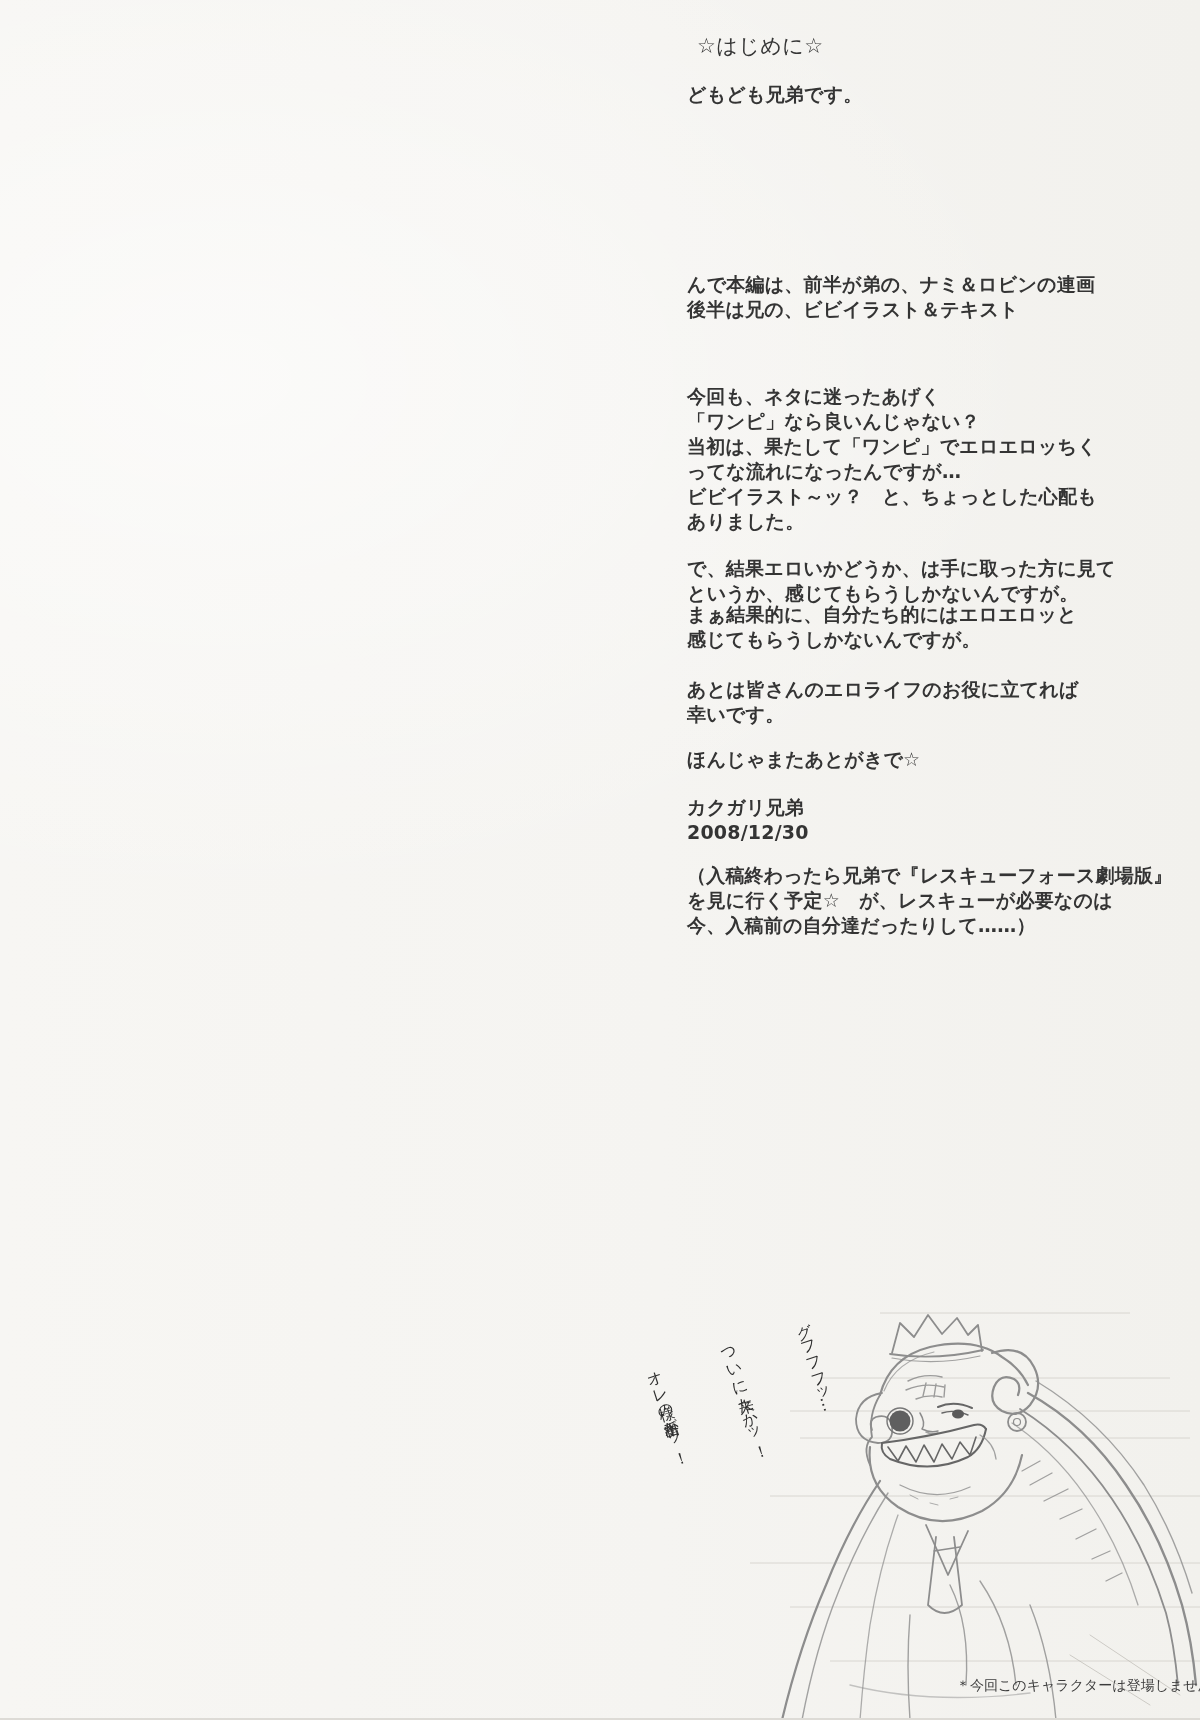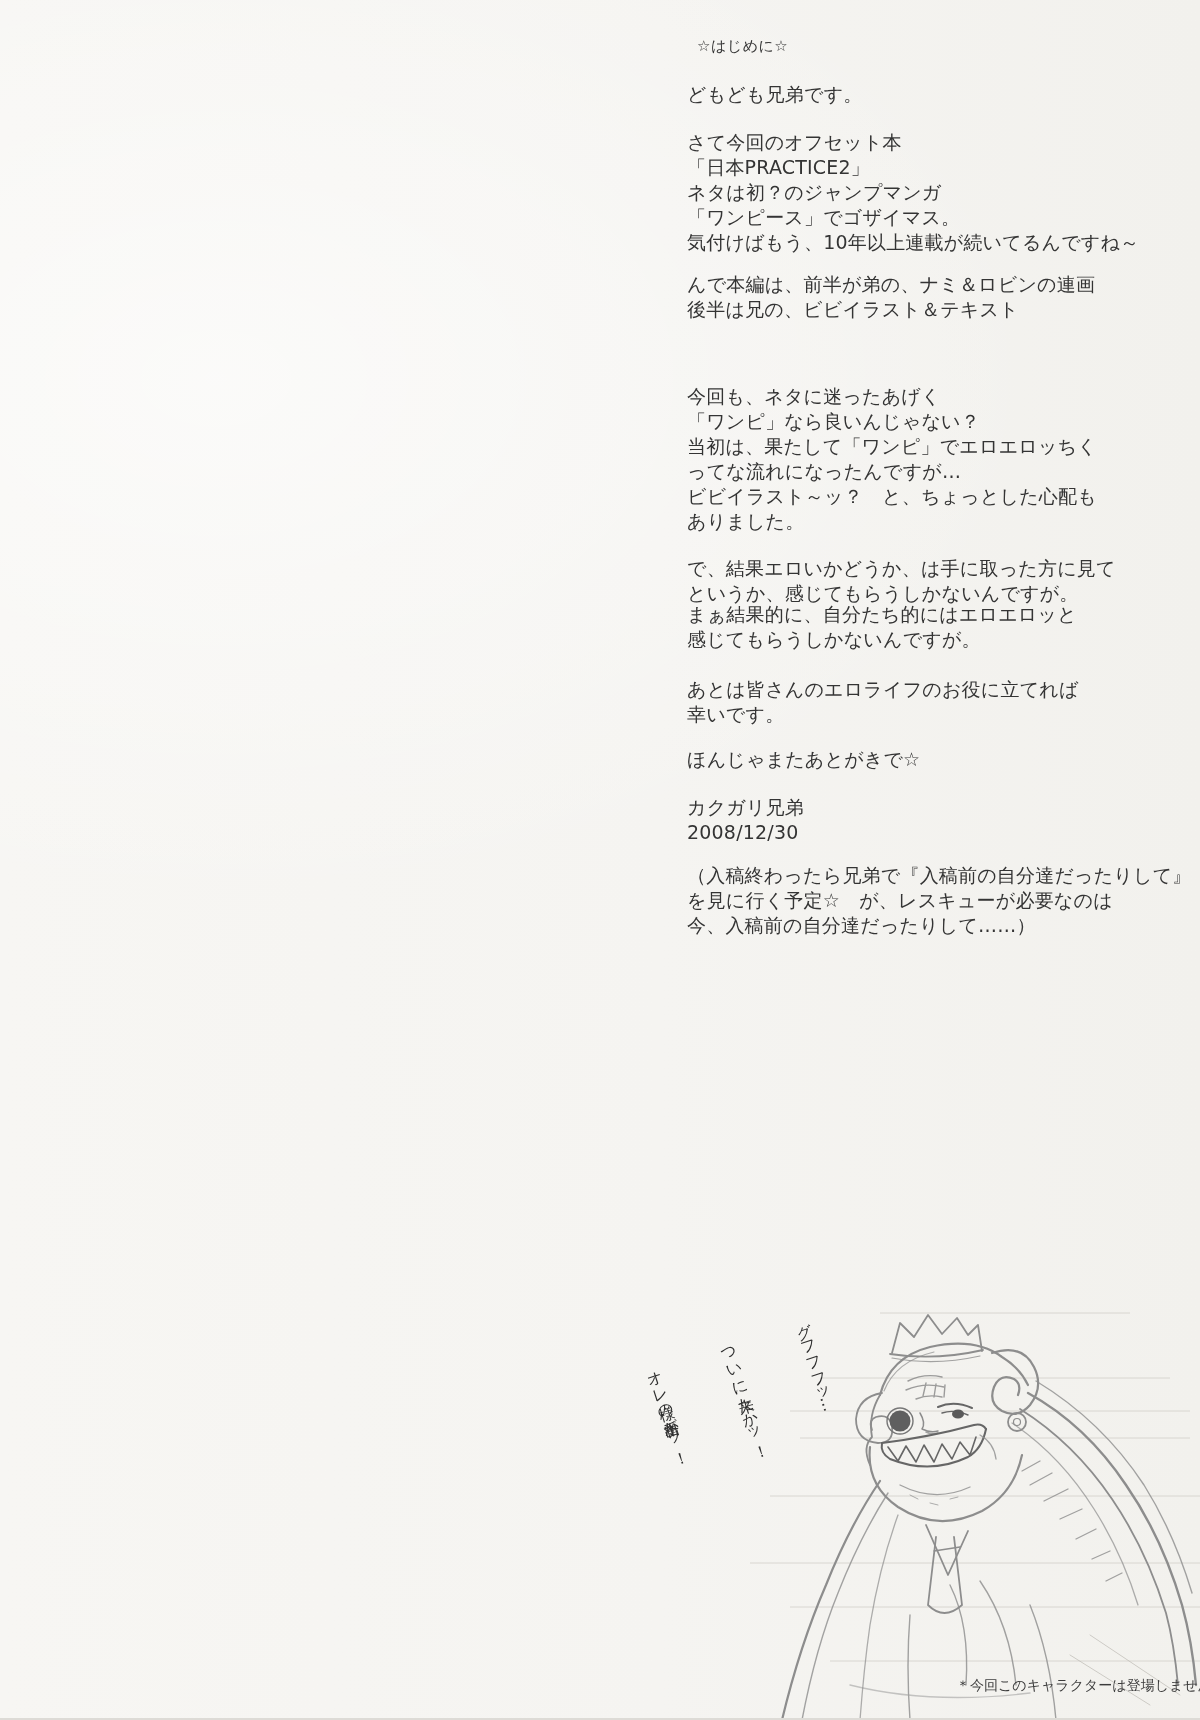"☆はじめに☆" .heading { font-size: 15px -> 21px }
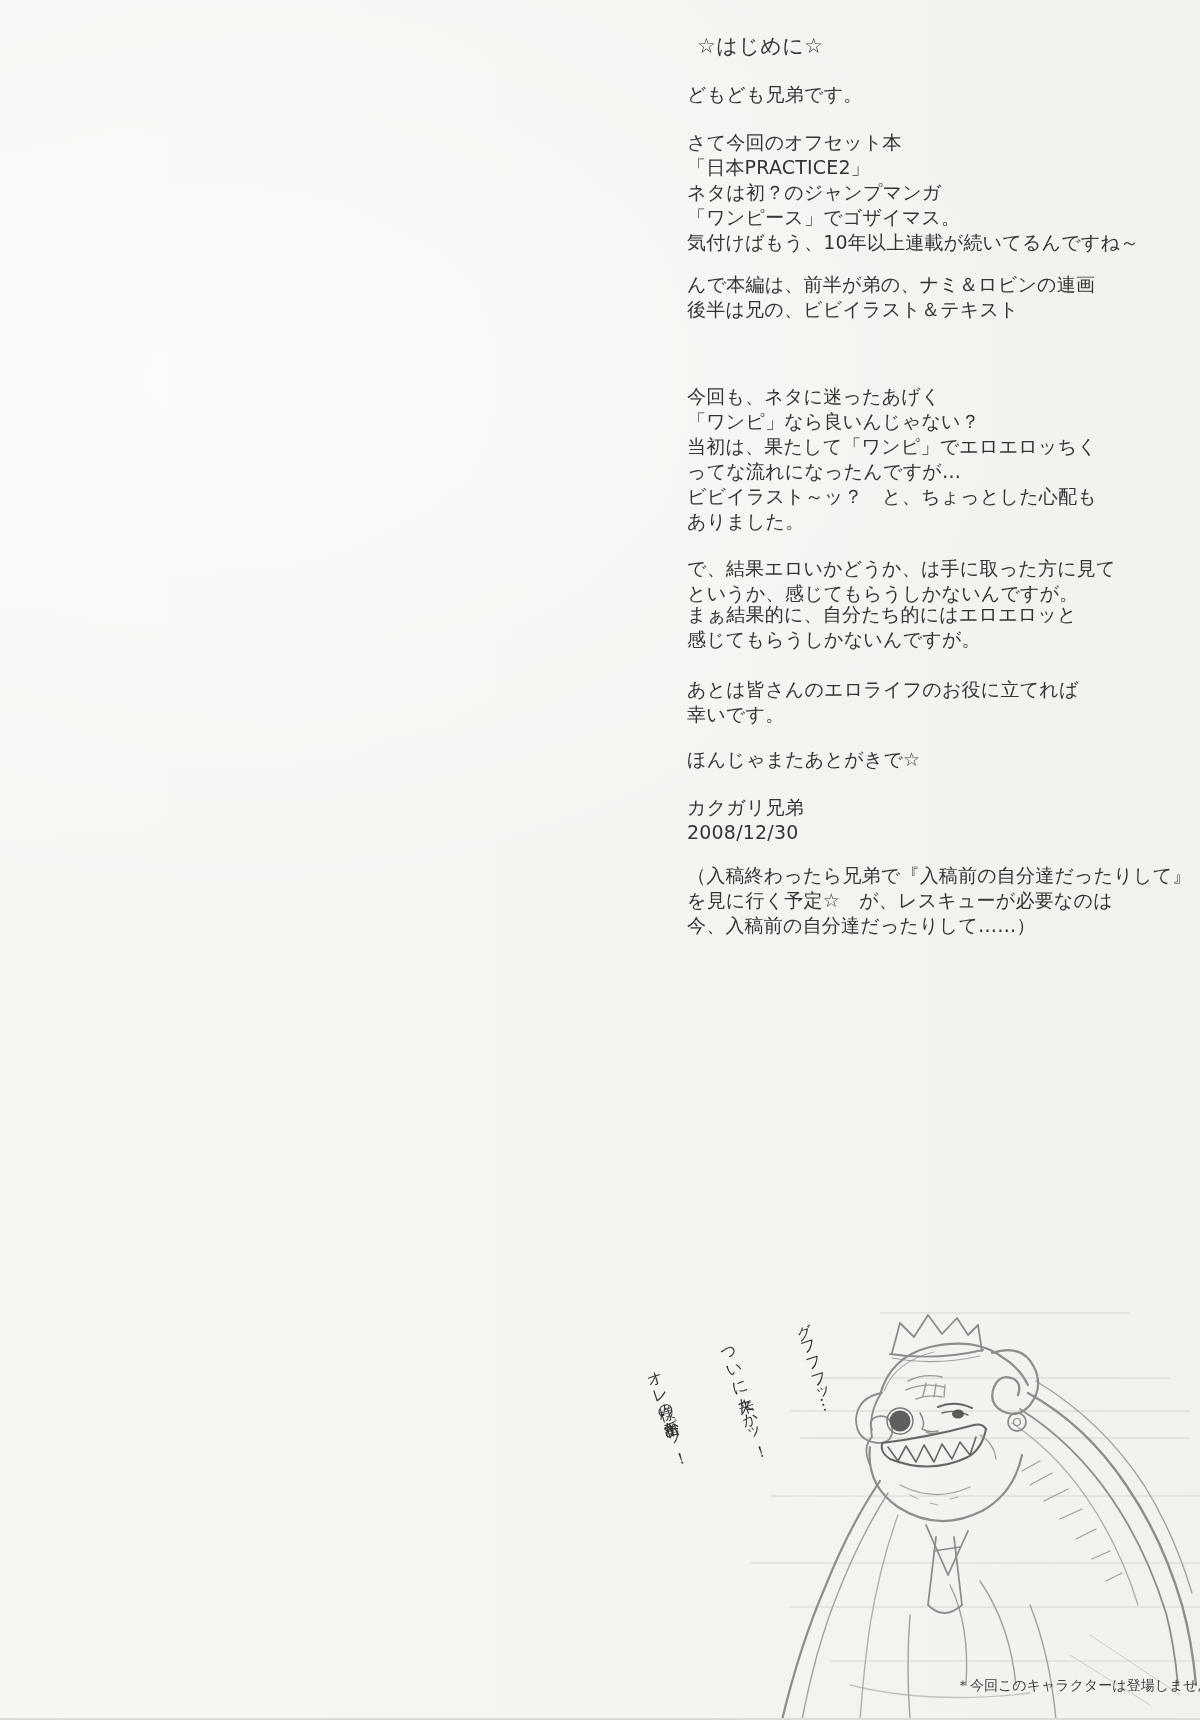"どもども兄弟です。" .para { font-weight: none -> bold }
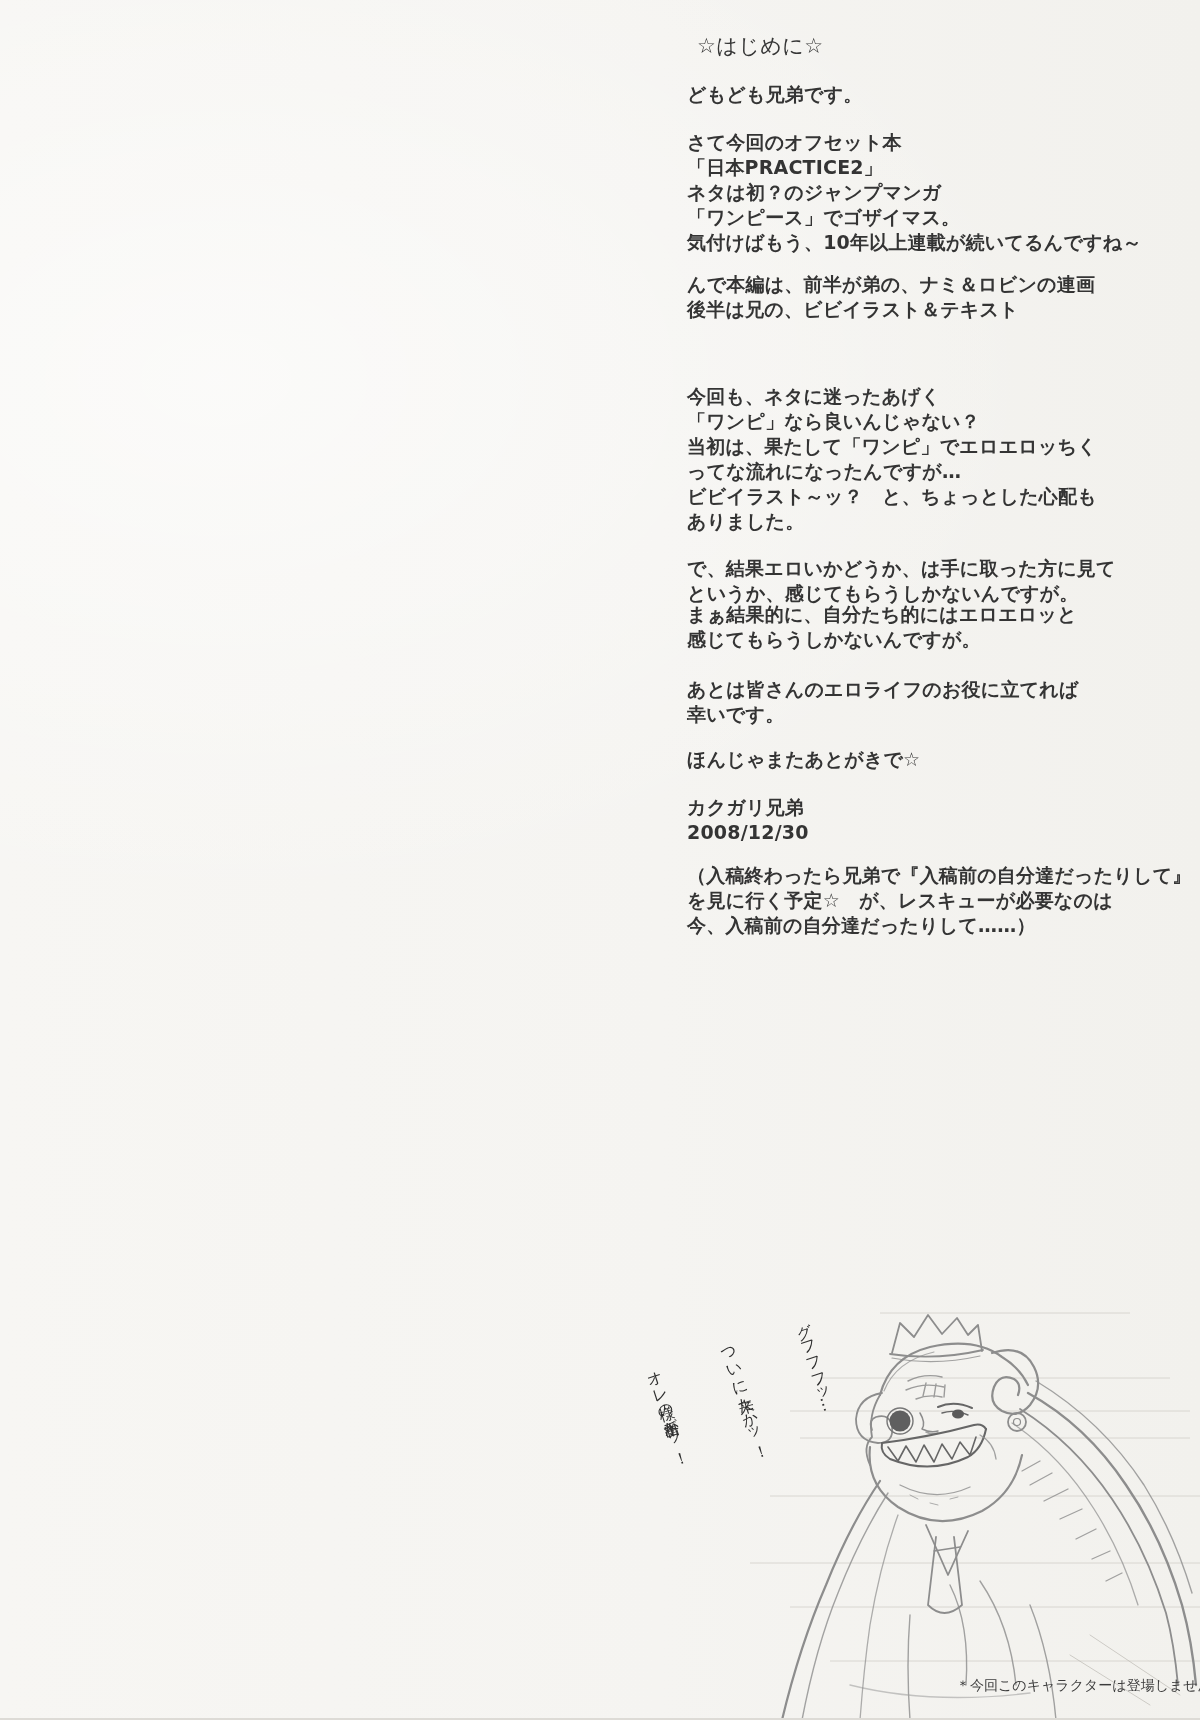"さて今回のオフセット本" div.para { html: <div> <div>さて今回のオフセット本</div> <div>「日本PRACTICE2」</div> <div>ネタは初？のジャンプマンガ</div> <div>「ワンピース」でゴザイマス。</div> <div>気付けばもう、10年以上連載が続いてるんですね～</div> </div> -> none }
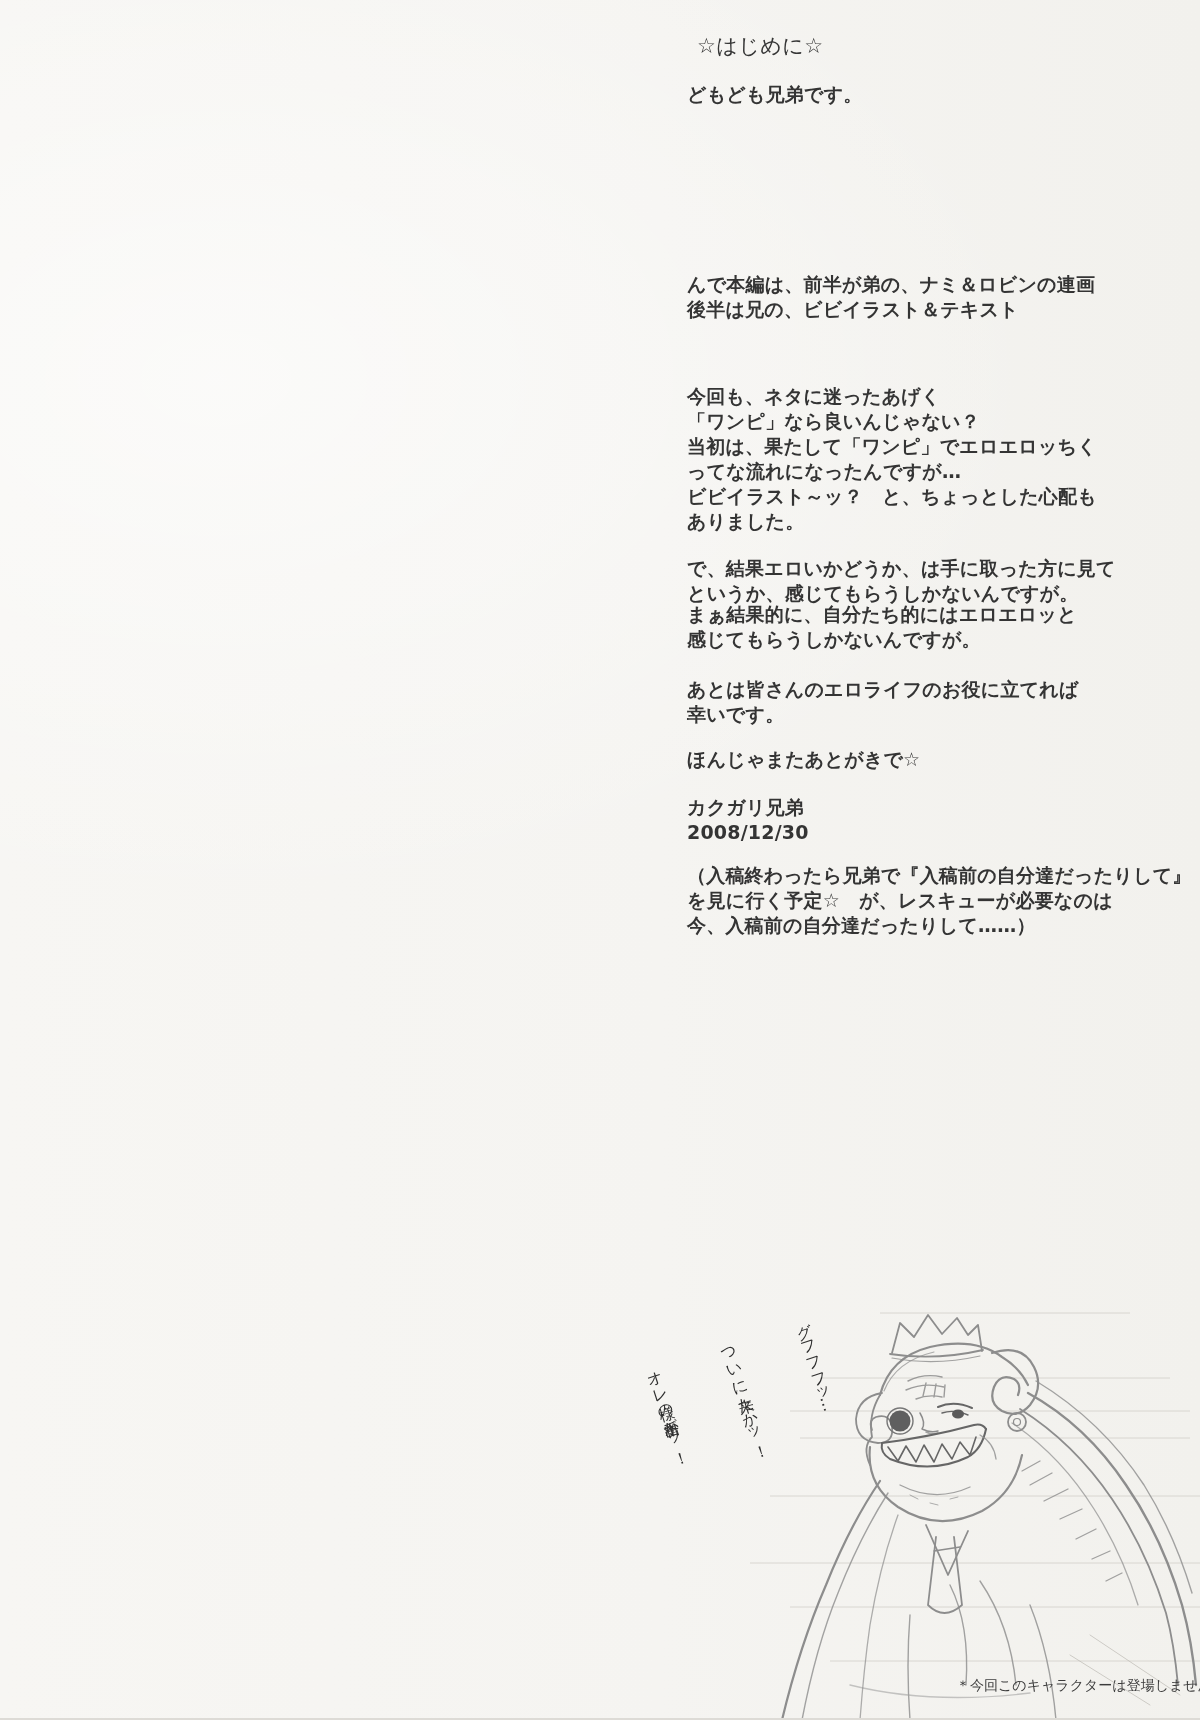"（入稿終わったら兄弟で『入稿前の自分達だったりして』" div.line { text: 入稿前の自分達だったりして -> レスキューフォース劇場版 }
